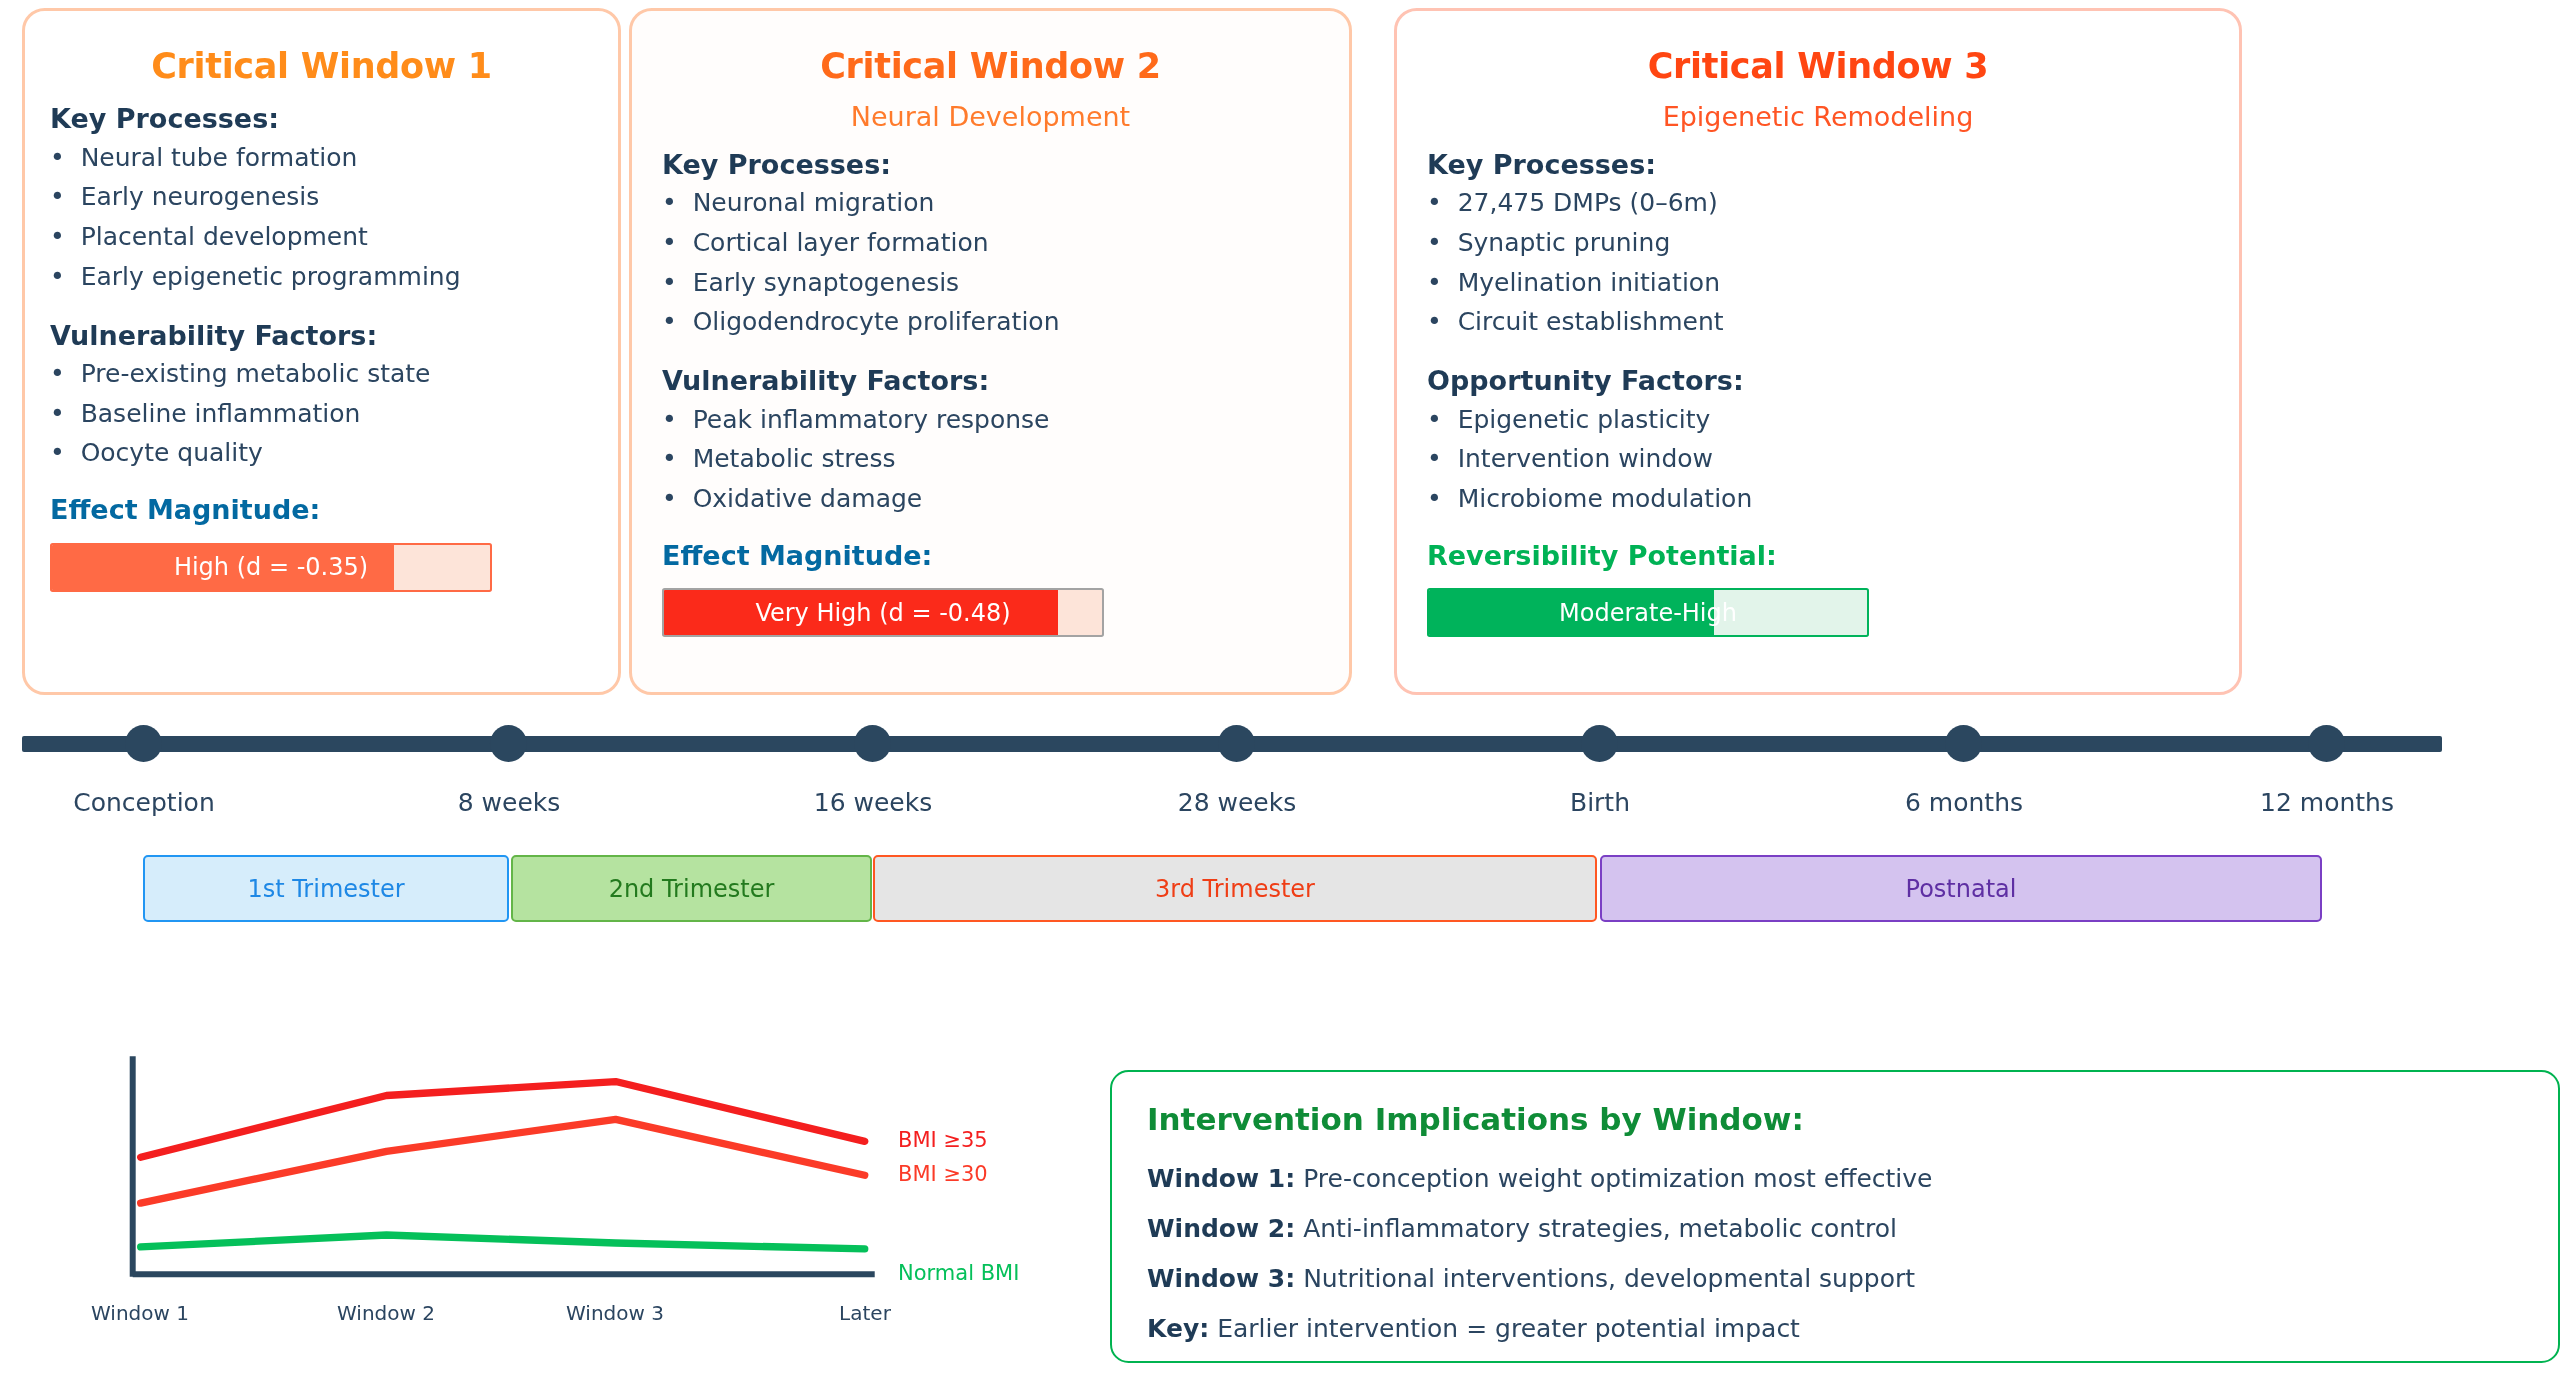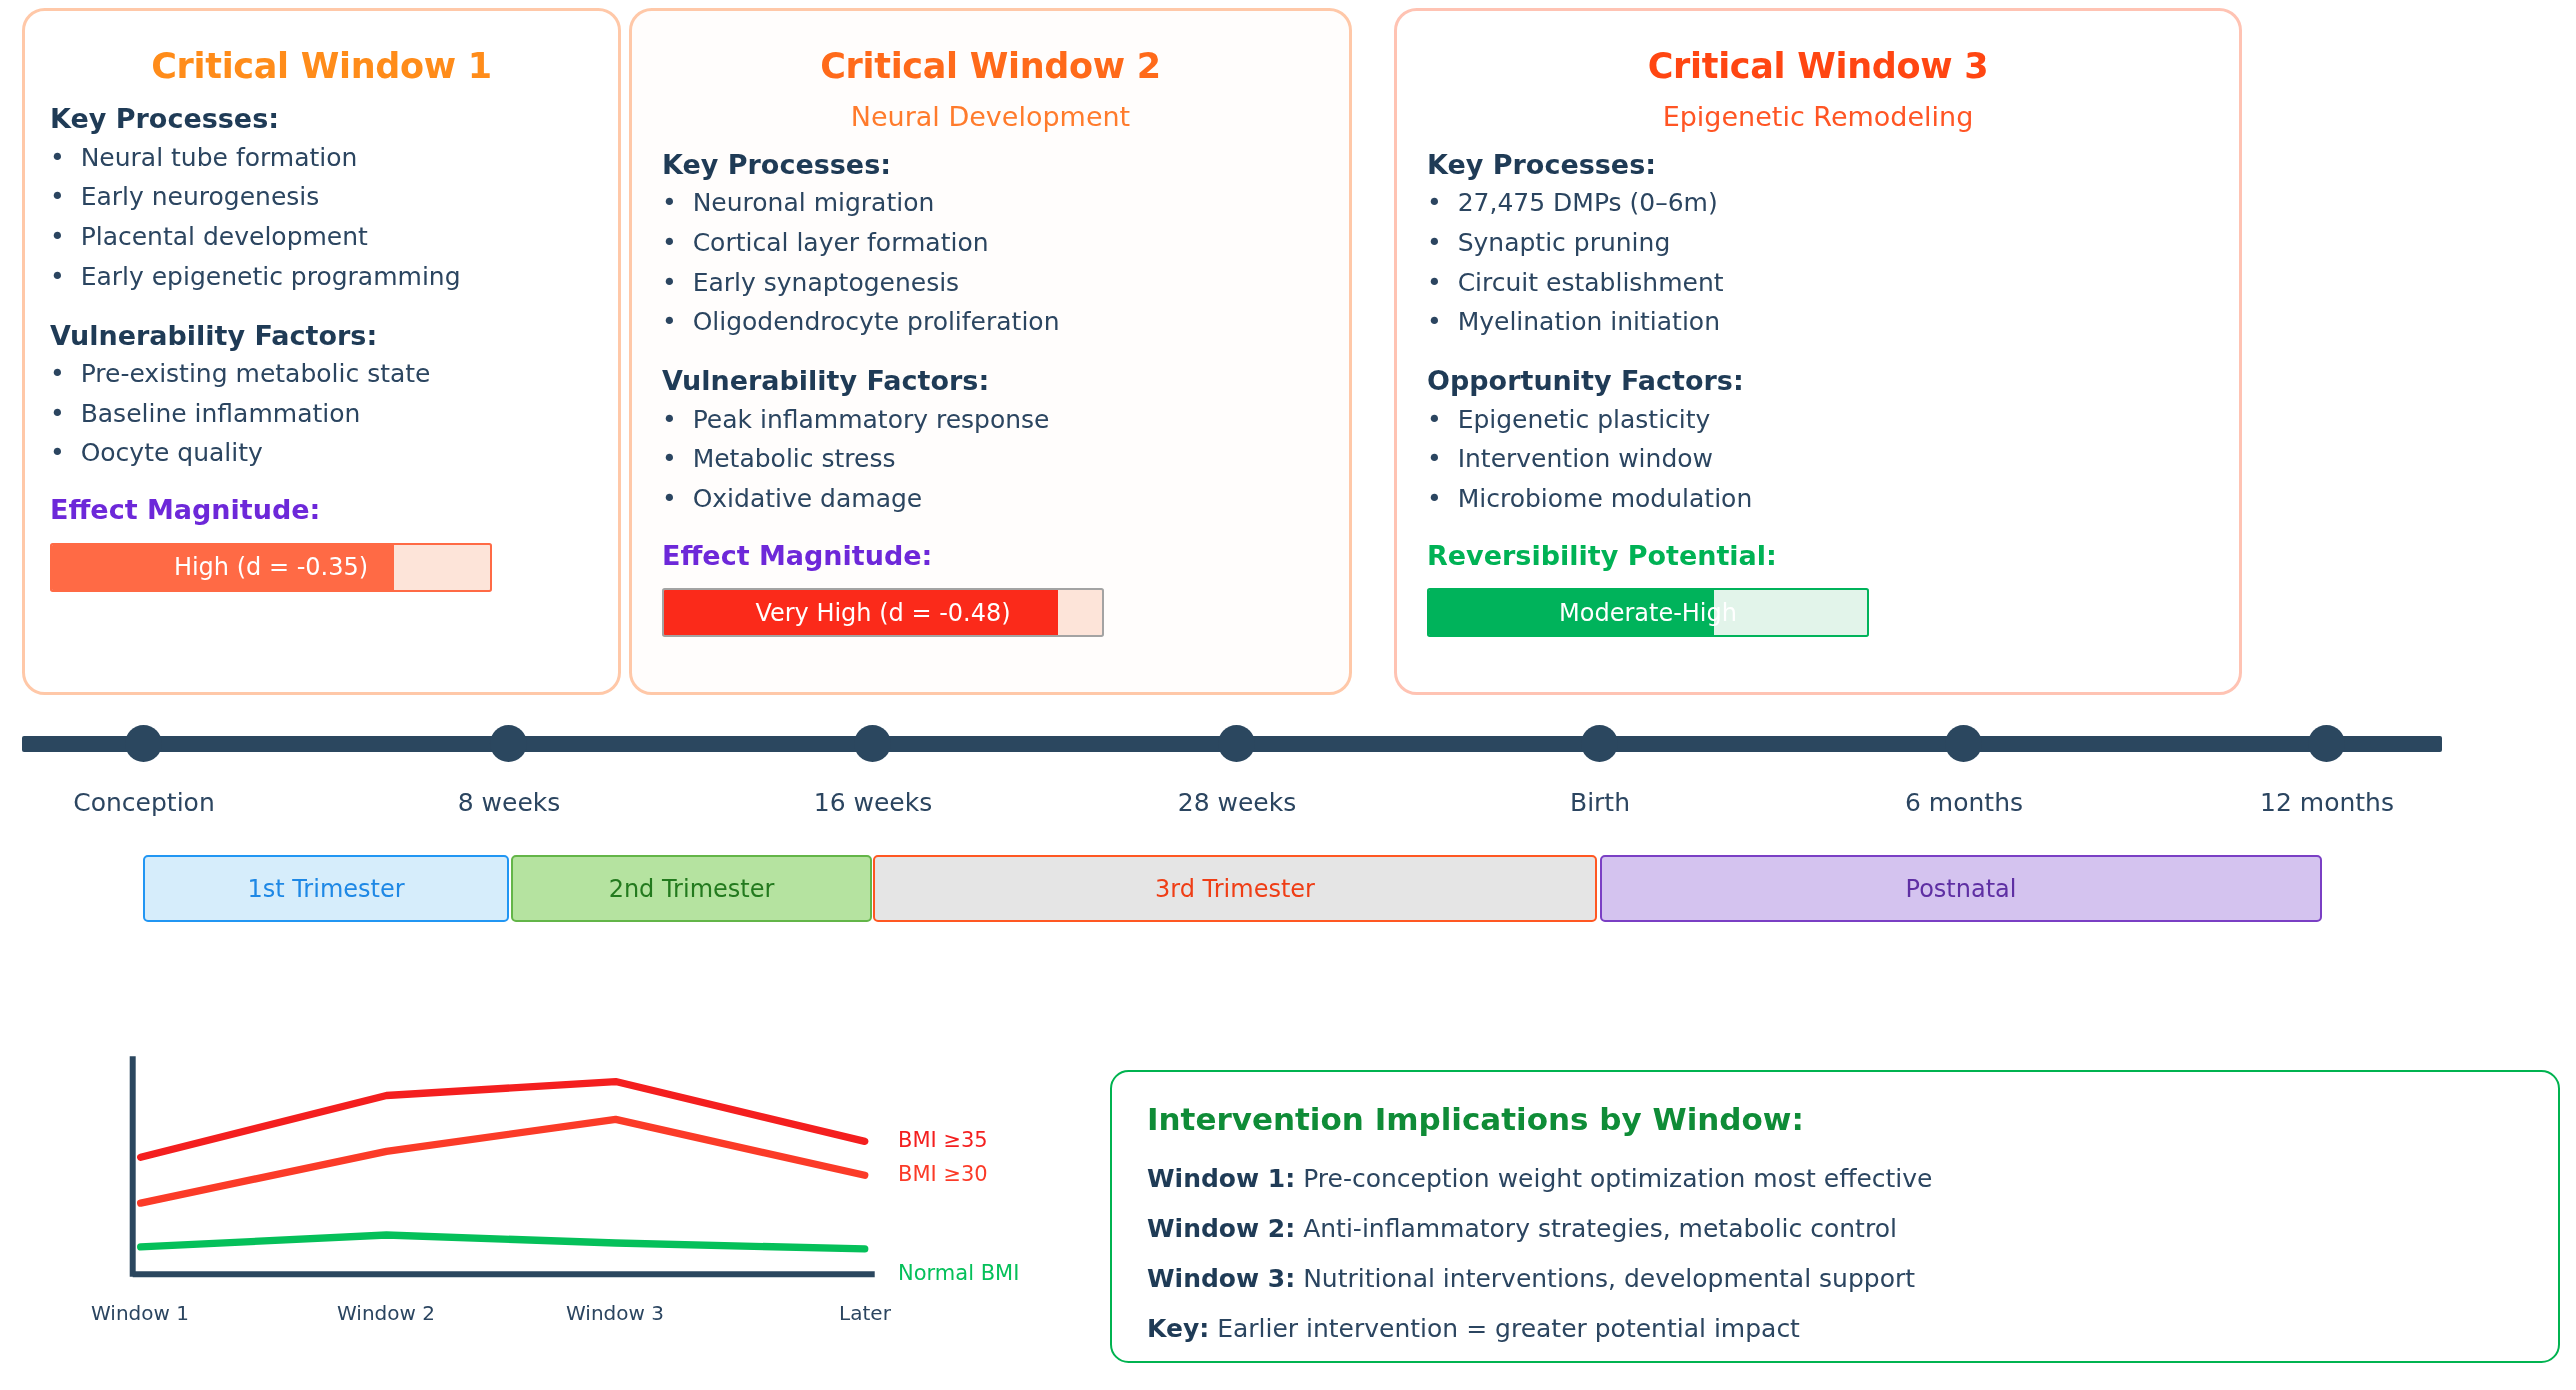"Circuit establishment" li { order: before "Myelination initiation" -> after "Myelination initiation" }
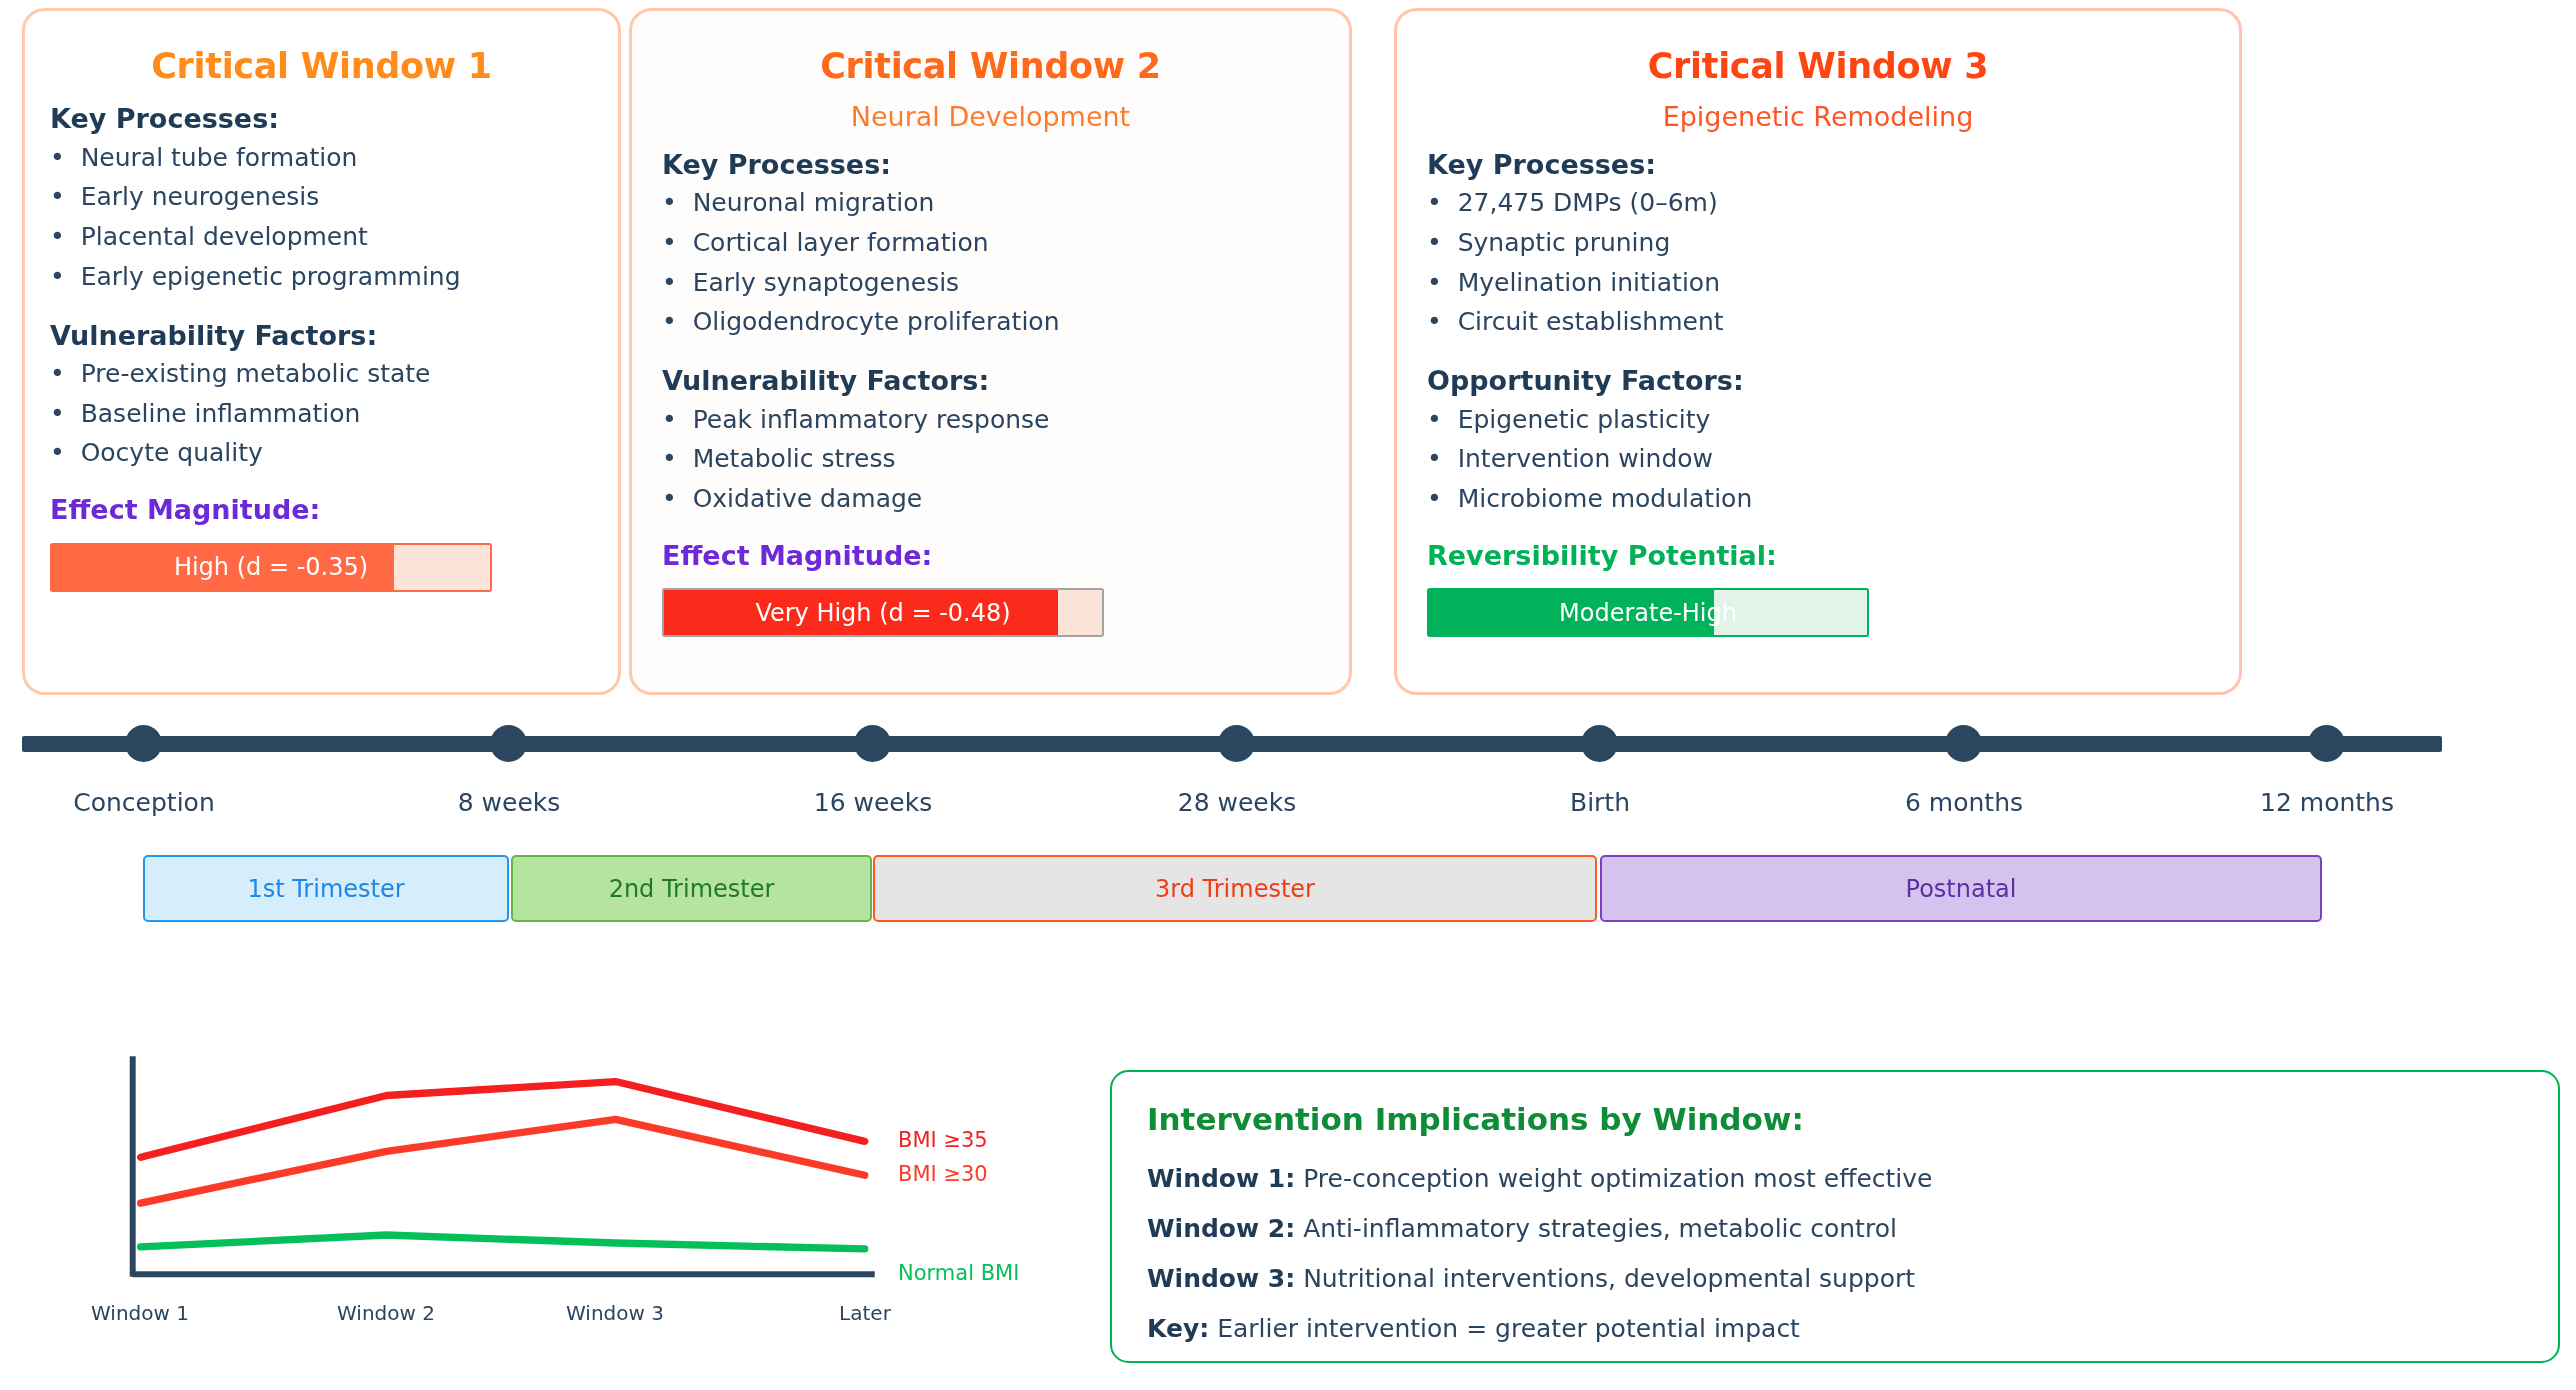"Effect Magnitude:" .mag-head.red { color: #6d28d9 -> #0369a1 }
